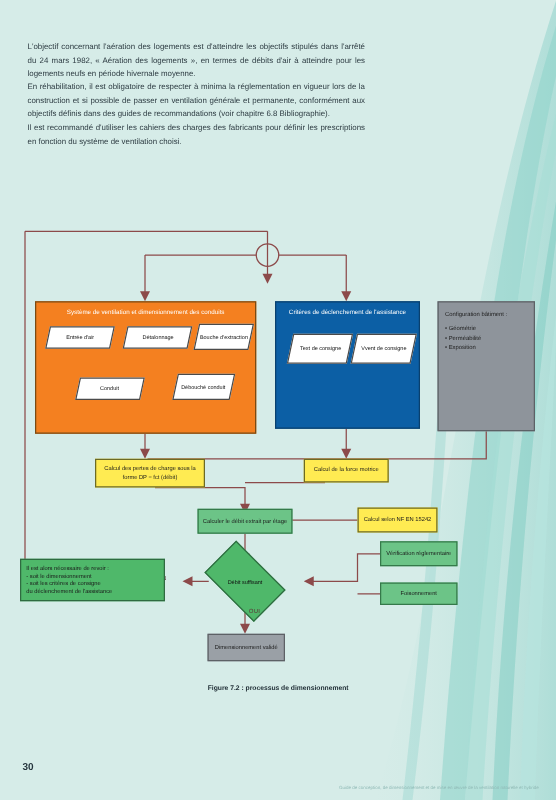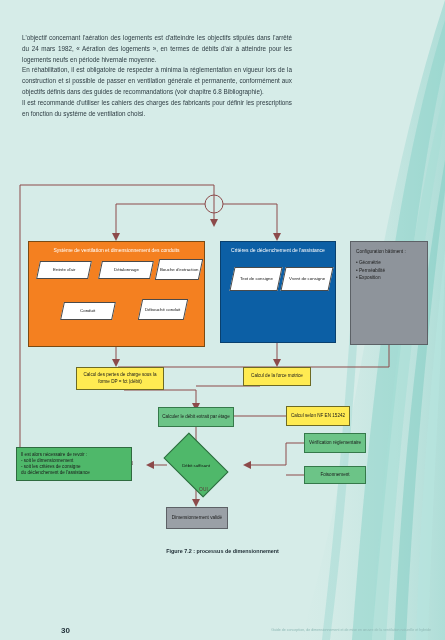"30" .footer-pageno { bottom: 5px -> 22px; margin-left: 43px -> none }
